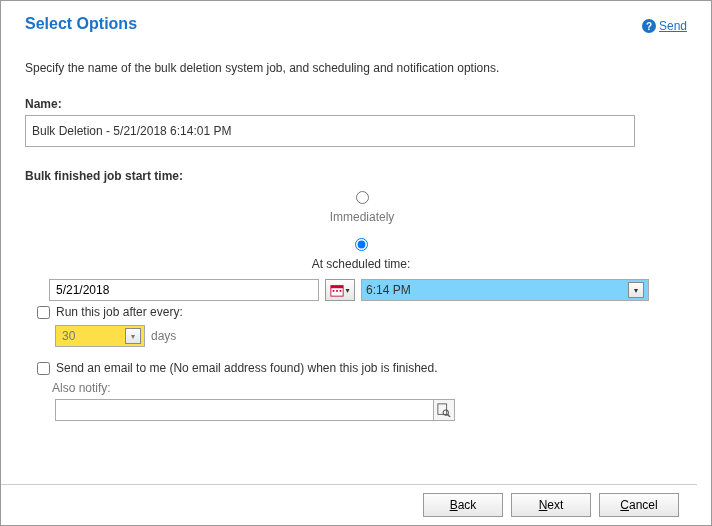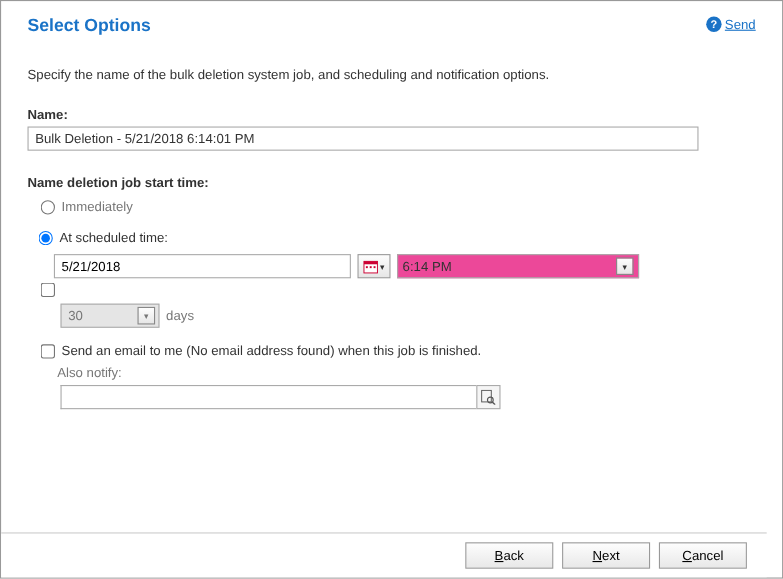"Select Options" .header { align-items: flex-start -> flex-end }
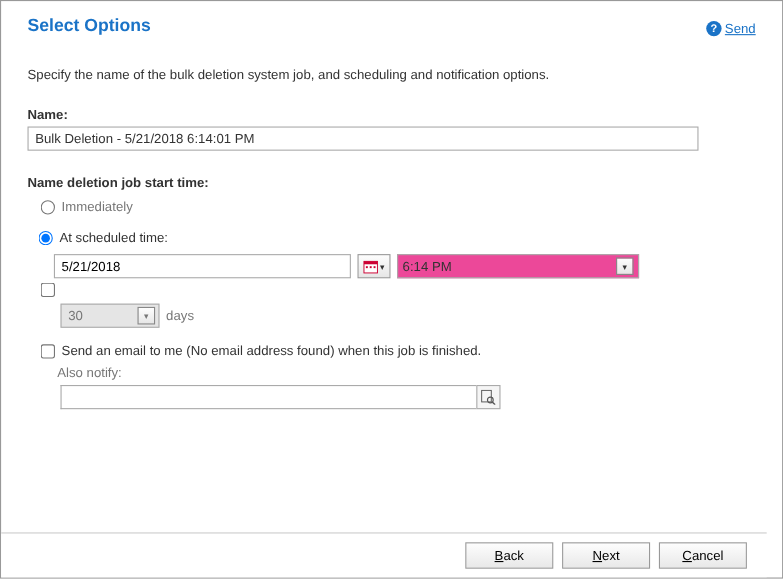"Bulk Deletion - 5/21/2018 6:14:01" .name-input { height: 22px -> 32px }
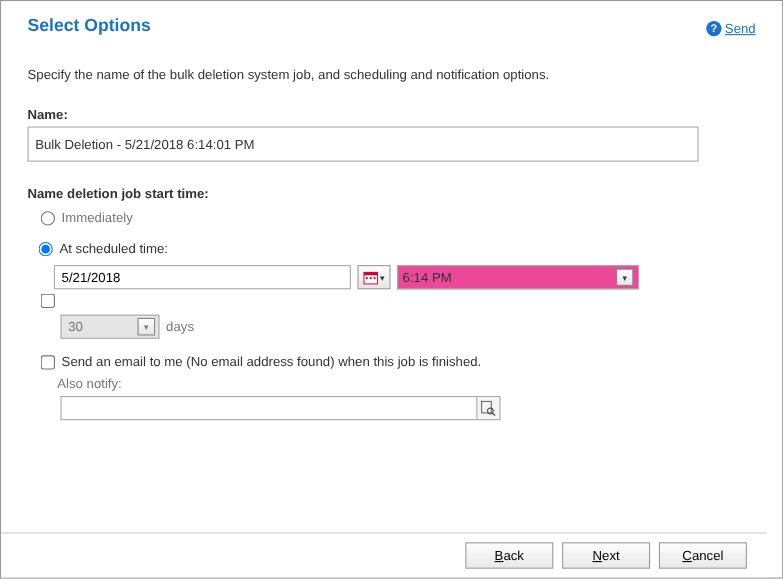"Name deletion job start time:" label.label-strong { text: Name deletion -> Bulk finished }
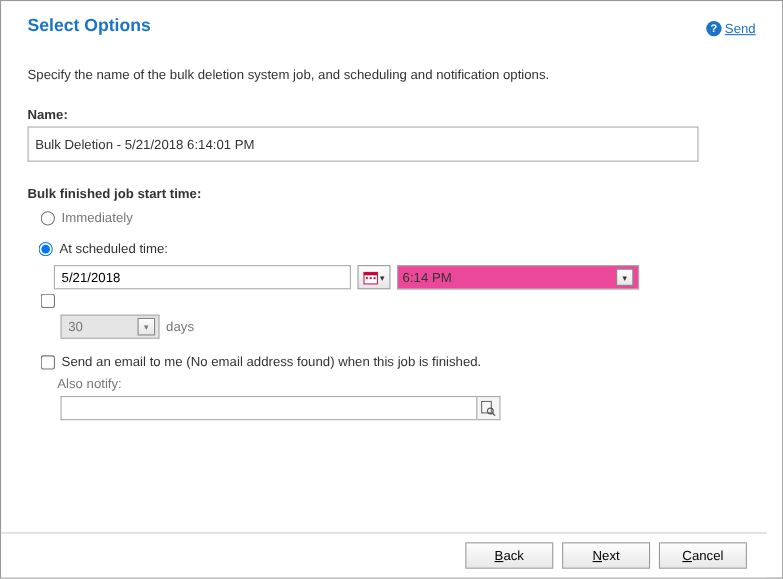"Immediately" .radio-row, .check-row { flex-direction: none -> column }
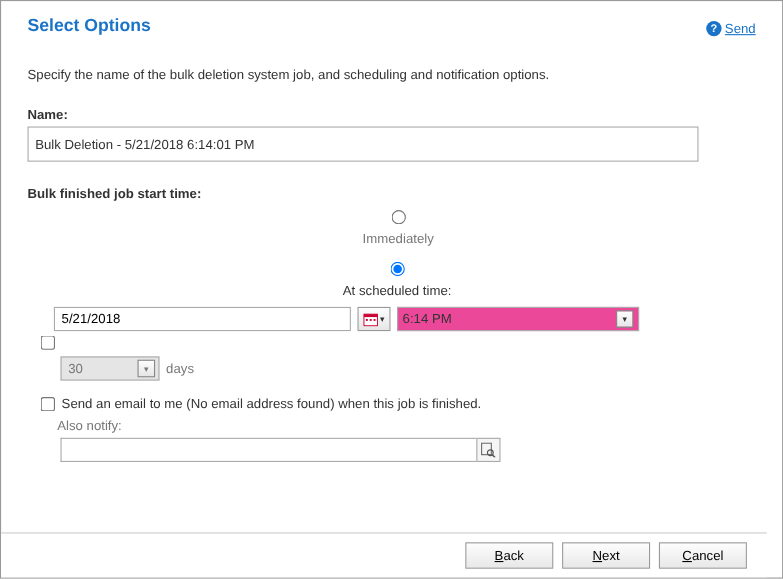"6:14 PM" .time-select { background: #ec4899 -> #7dd3fc; width: 220px -> 288px }
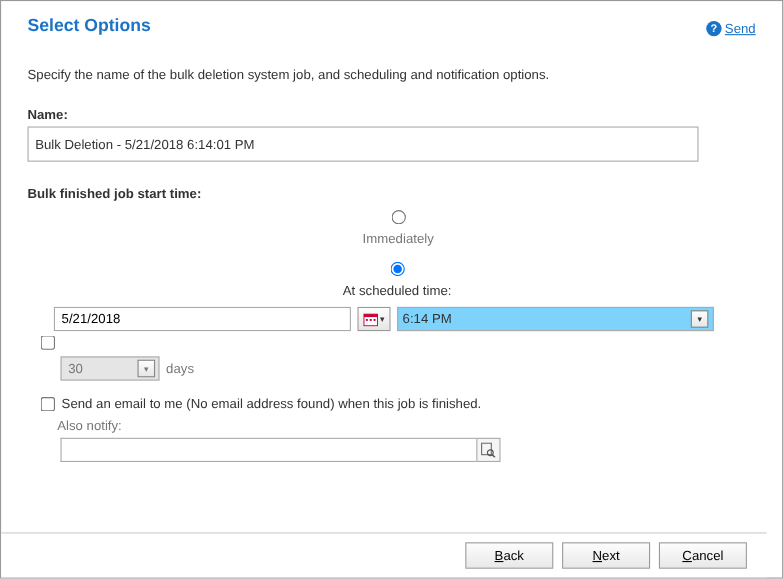"Run this job after every:" span { html: none -> <span>Run this job after every:</span> }
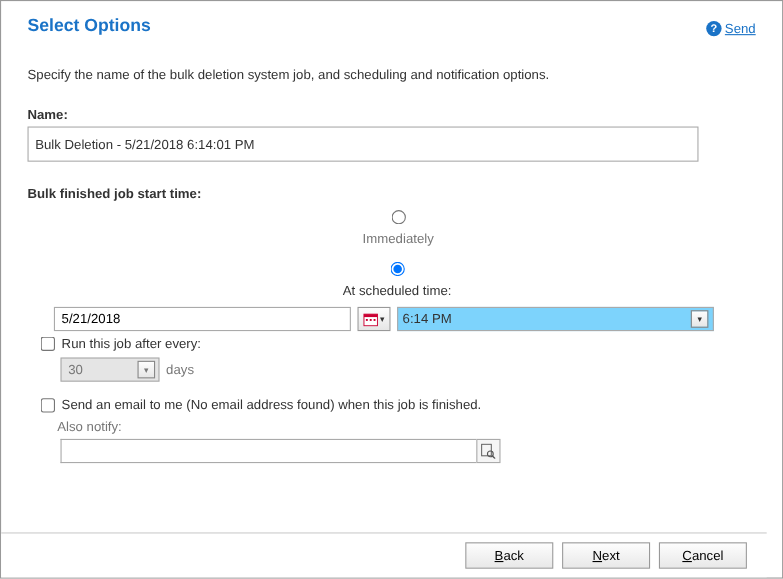"30" .days-select { background: #e5e5e5 -> #fde047 }
